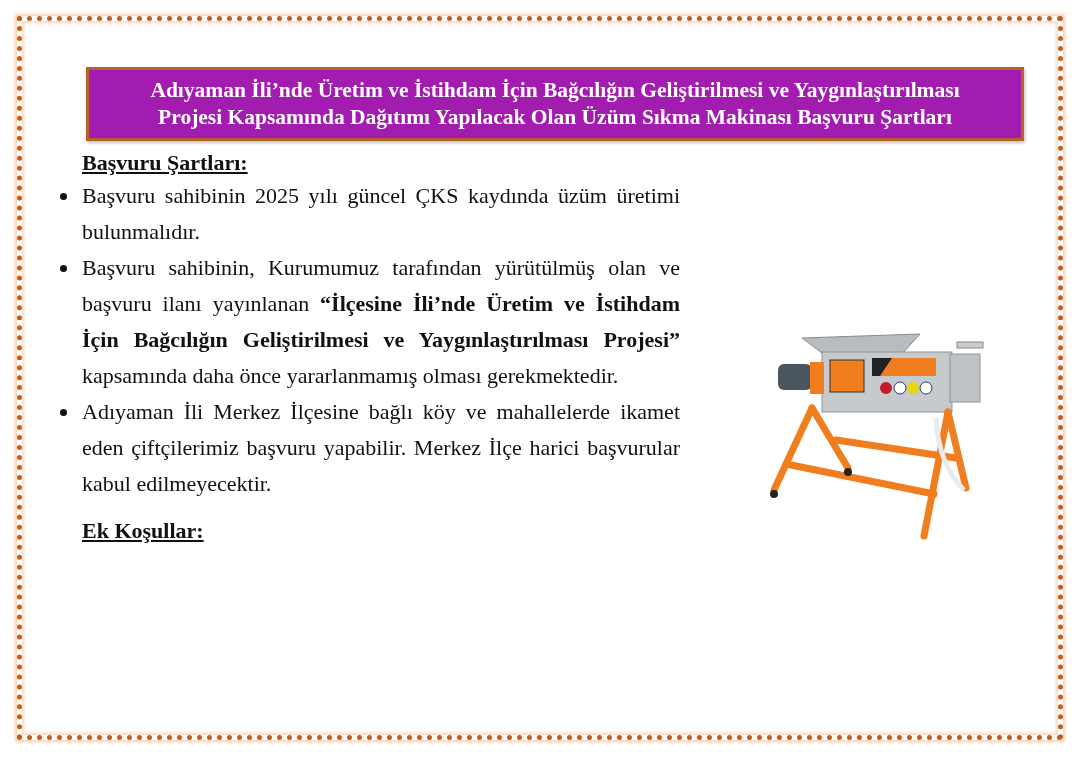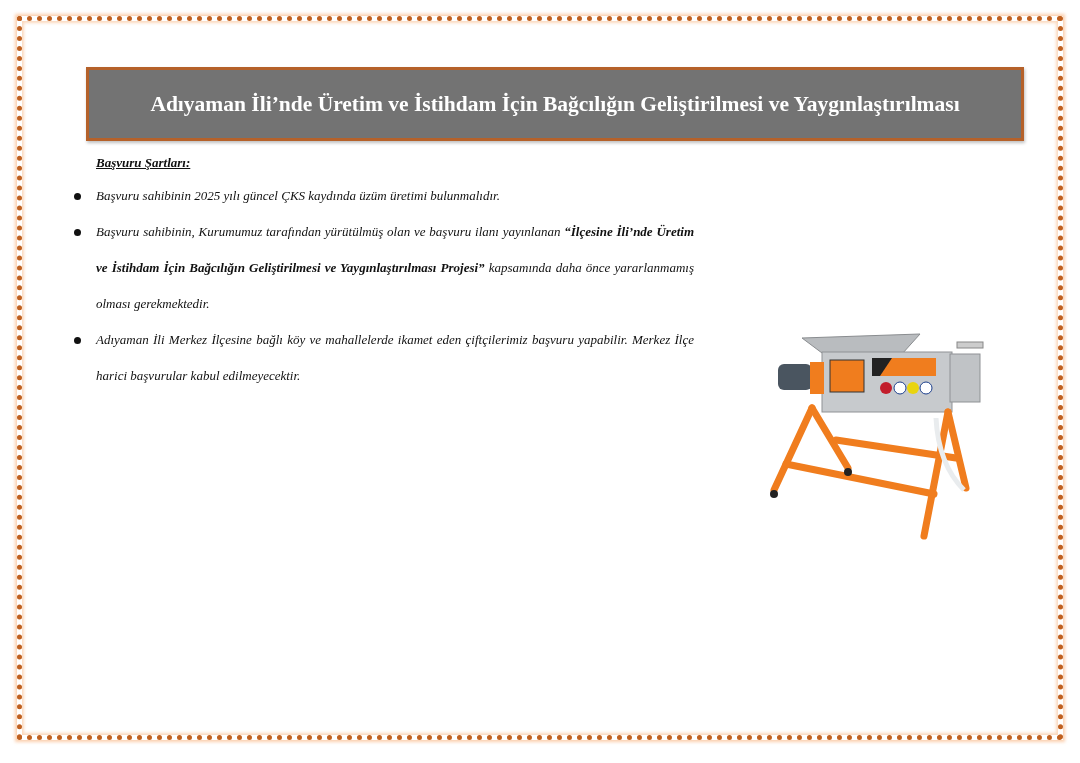"Adıyaman İli’nde Üretim ve İstihdam" .title-box { background: #737373 -> #a21caf }
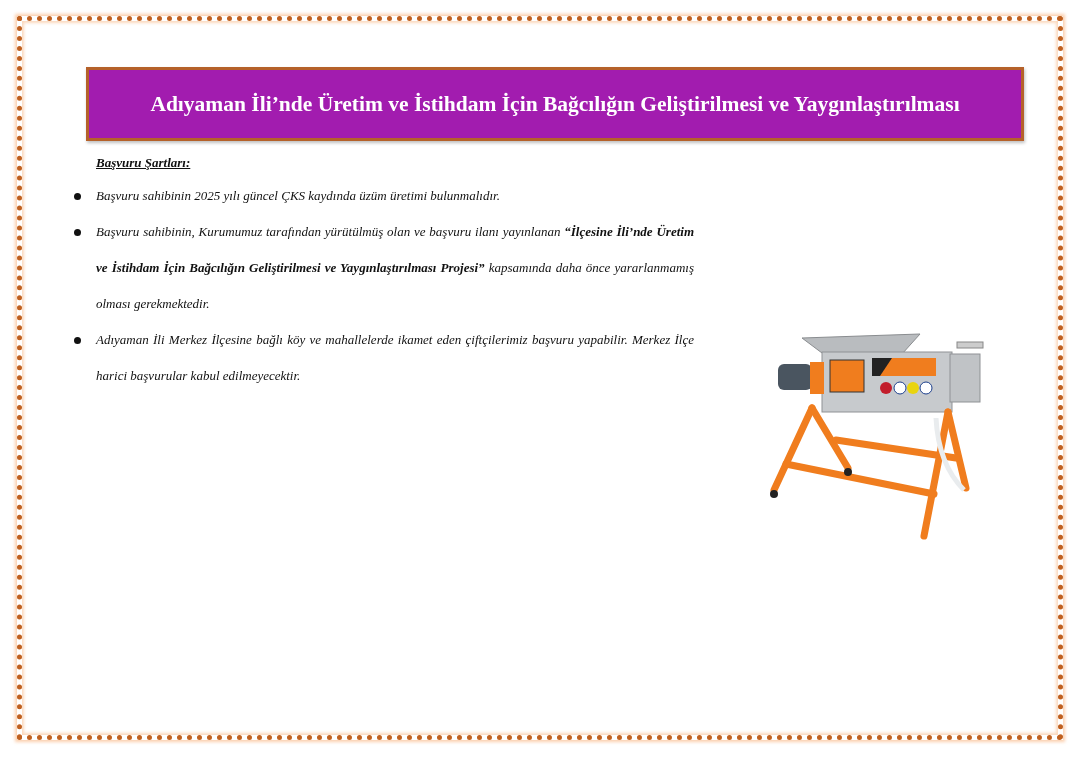"Projesi Kapsamında Dağıtımı Yapılacak" div { html: none -> <div>Projesi Kapsamında Dağıtımı Yapılacak Olan Üzüm Sıkma Makinası Başvuru Şartları</div> }
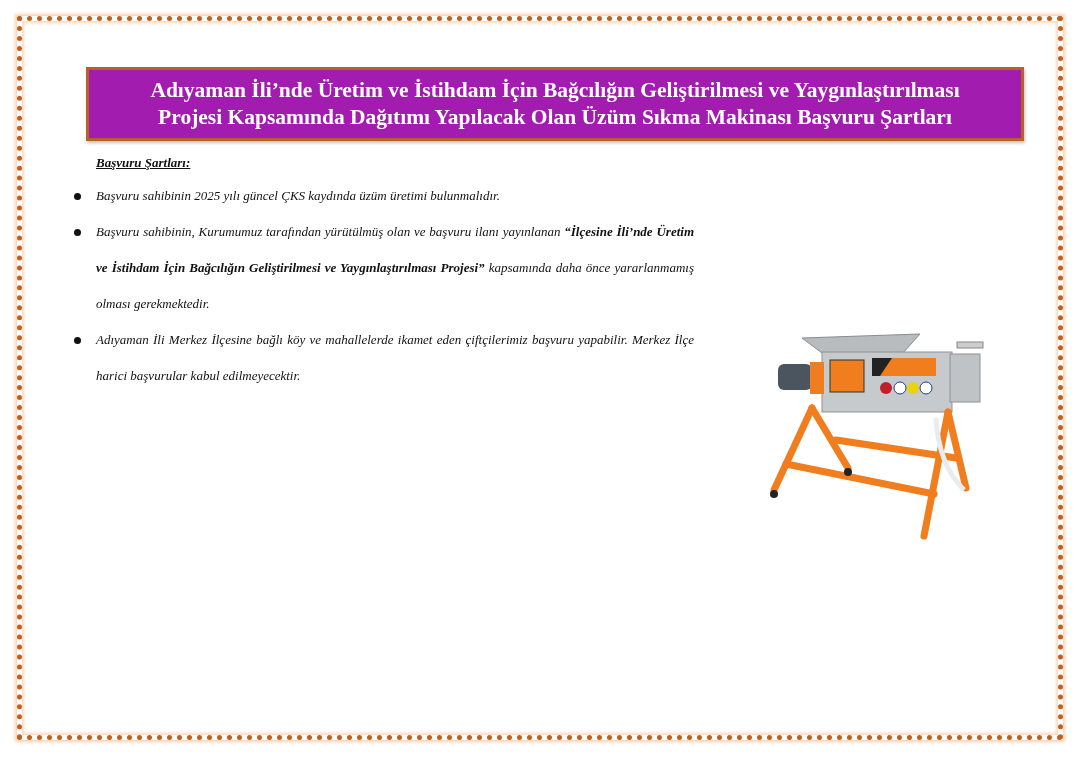"Başvuru Şartları:" .content { font-size: 13px -> 22px; font-style: italic -> none; left: 70px -> 56px }
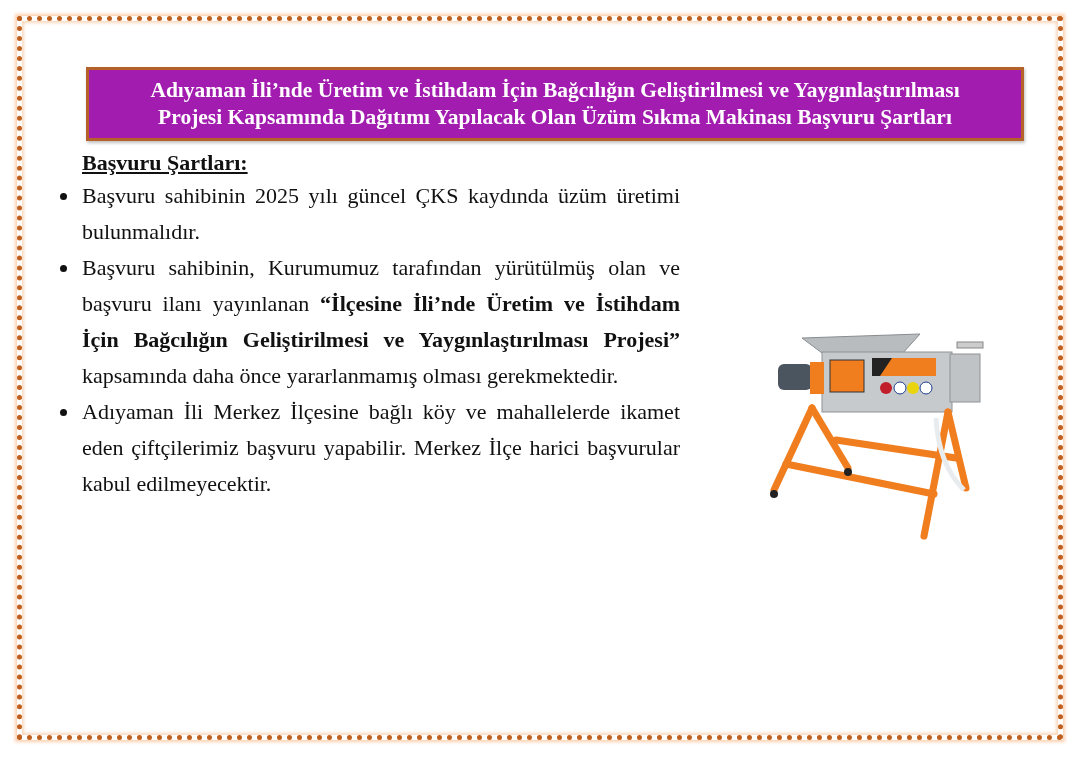"Ek Koşullar:" div.section-heading { html: none -> <div>Ek Koşullar:</div> }
